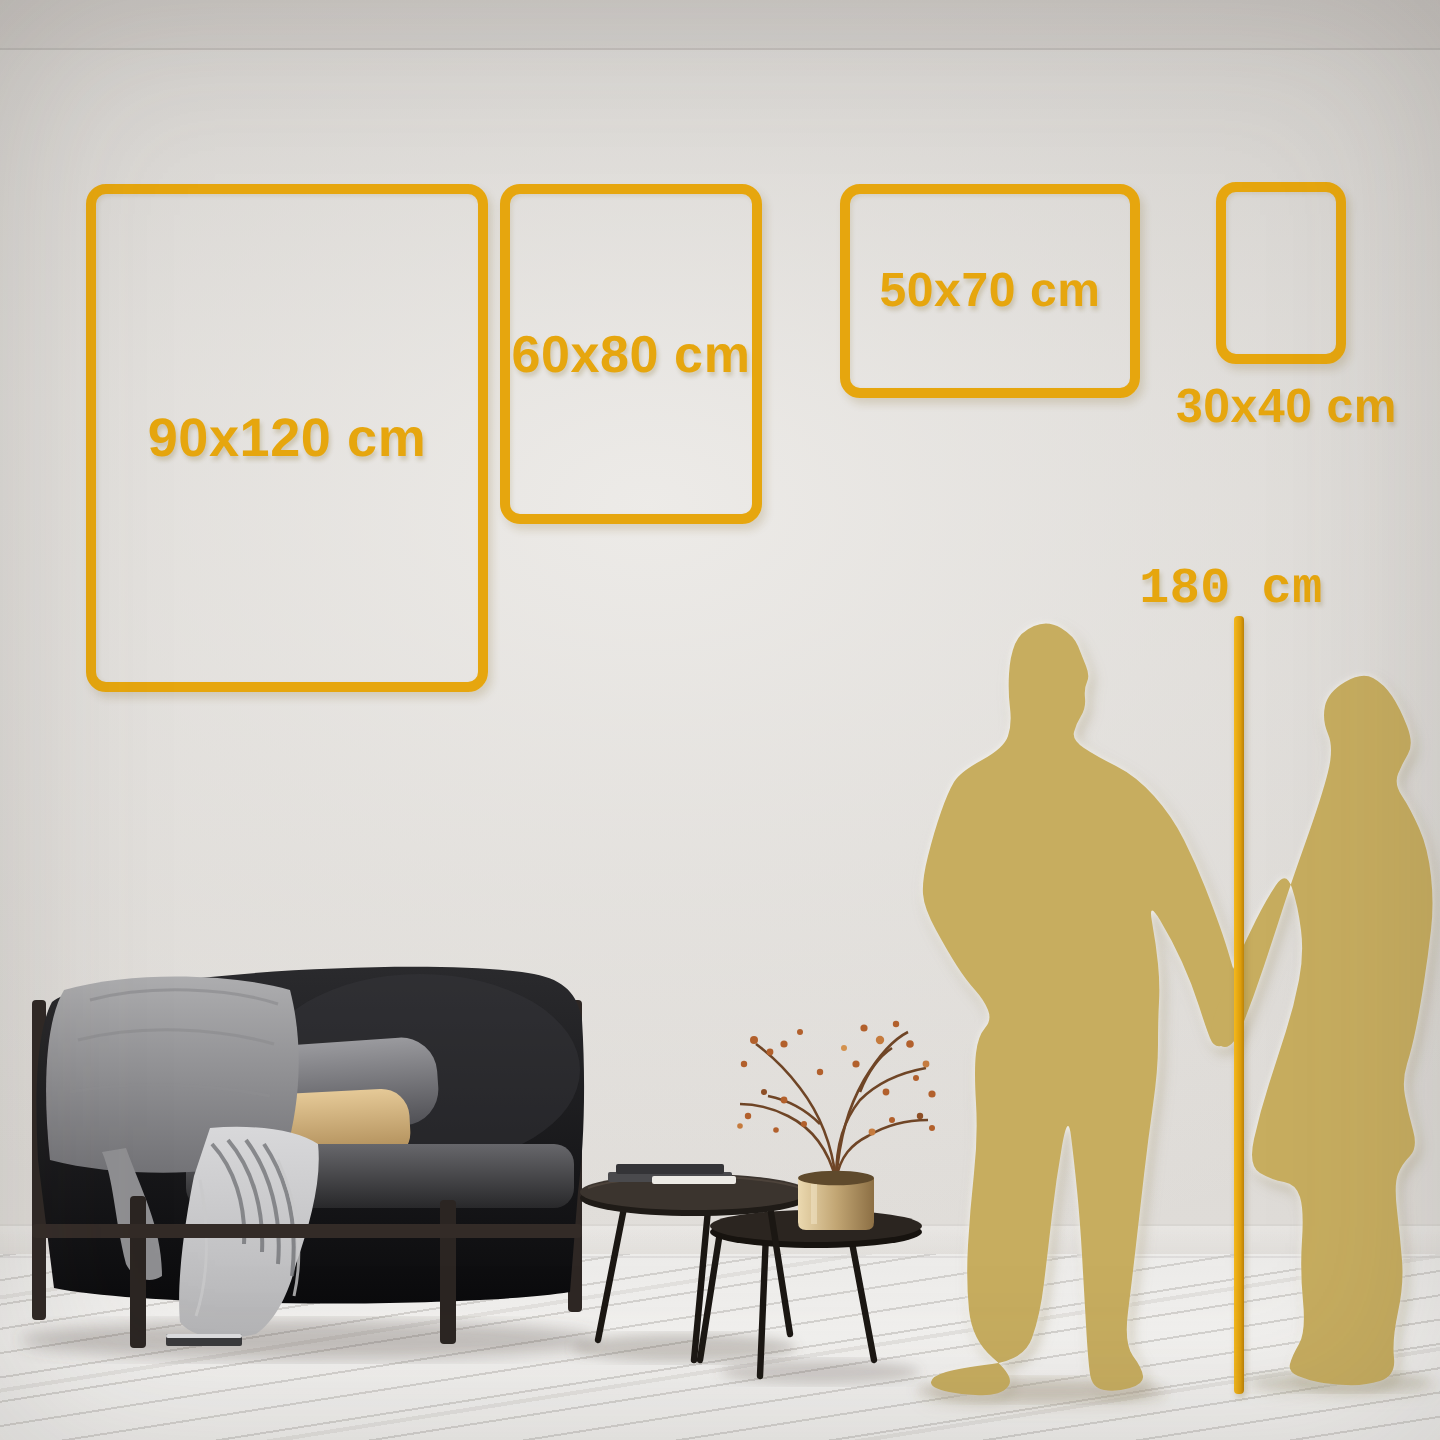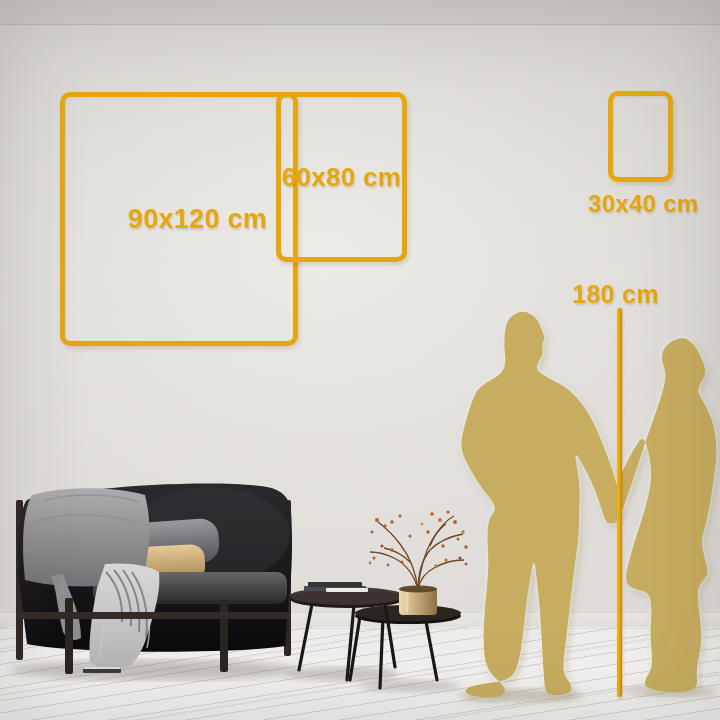"50x70 cm" div.frame { html: none -> <div> <span>50x70 cm</span> </div> }
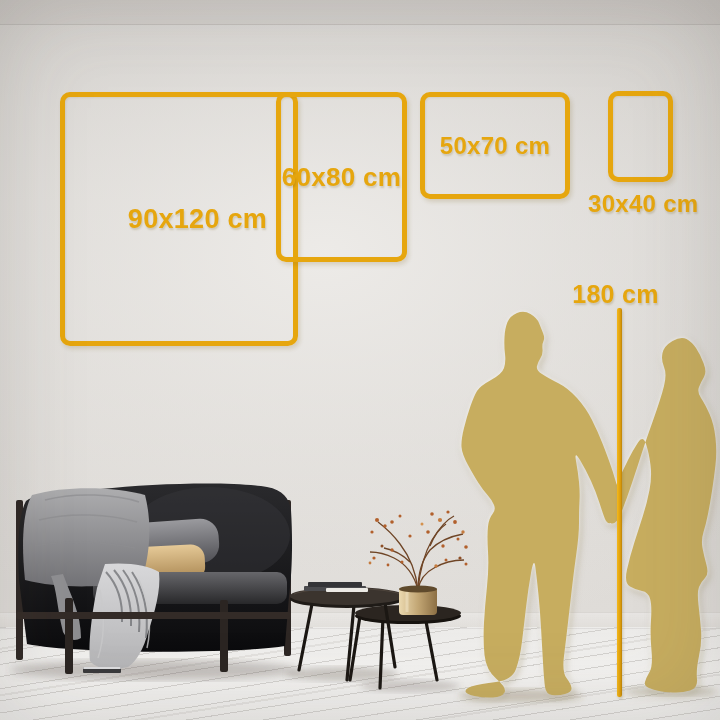"60x80 cm" .f2 { left: 276px -> 250px }
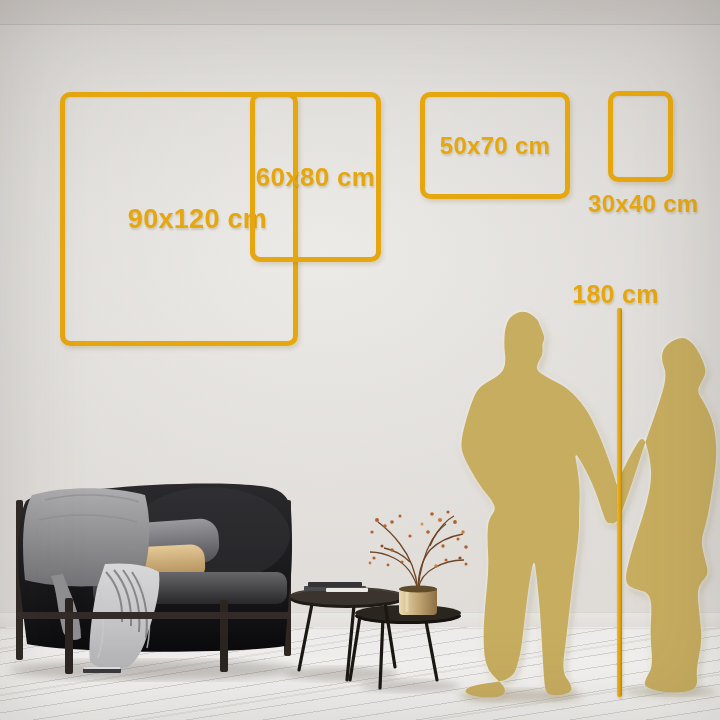"90x120 cm" .f1 { left: 60px -> 43px; padding-left: 37px -> none }
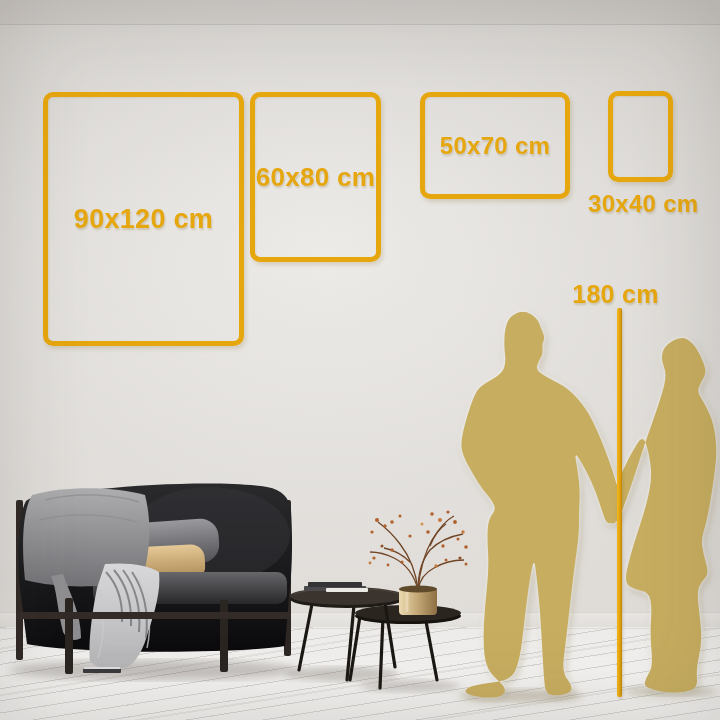"180 cm" .lbl-180 { font-family: none -> Liberation Mono, monospace }
